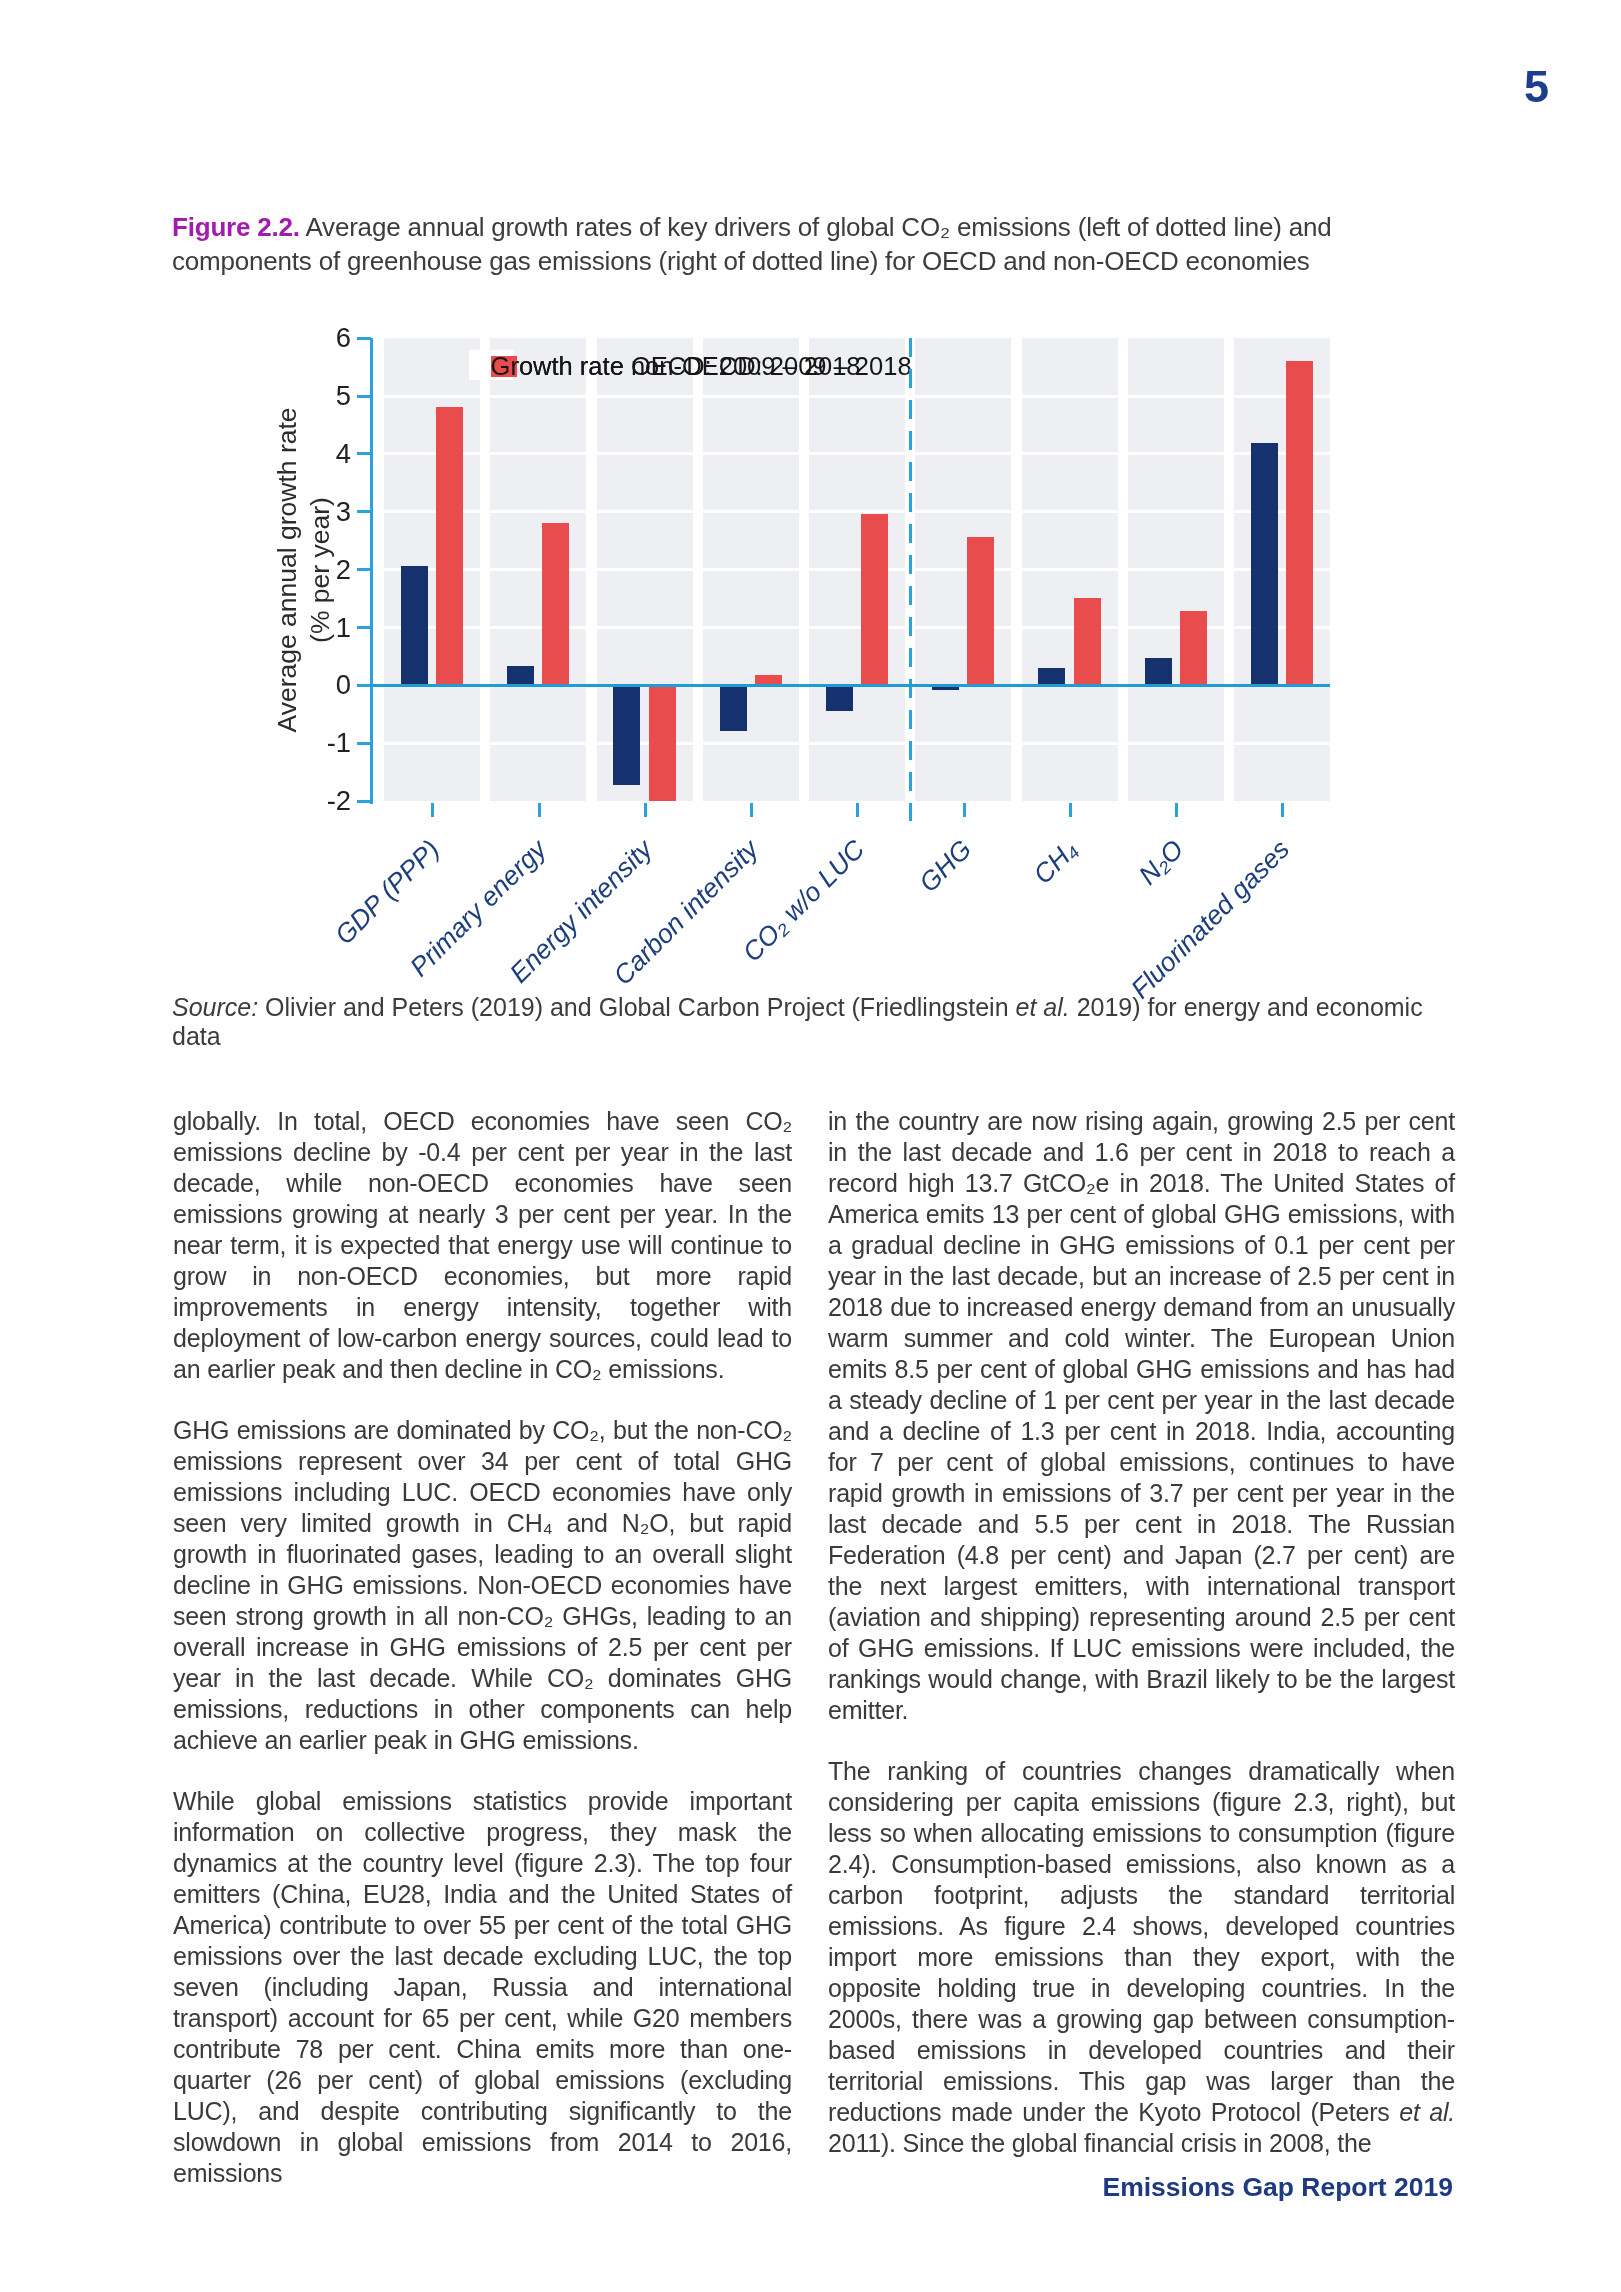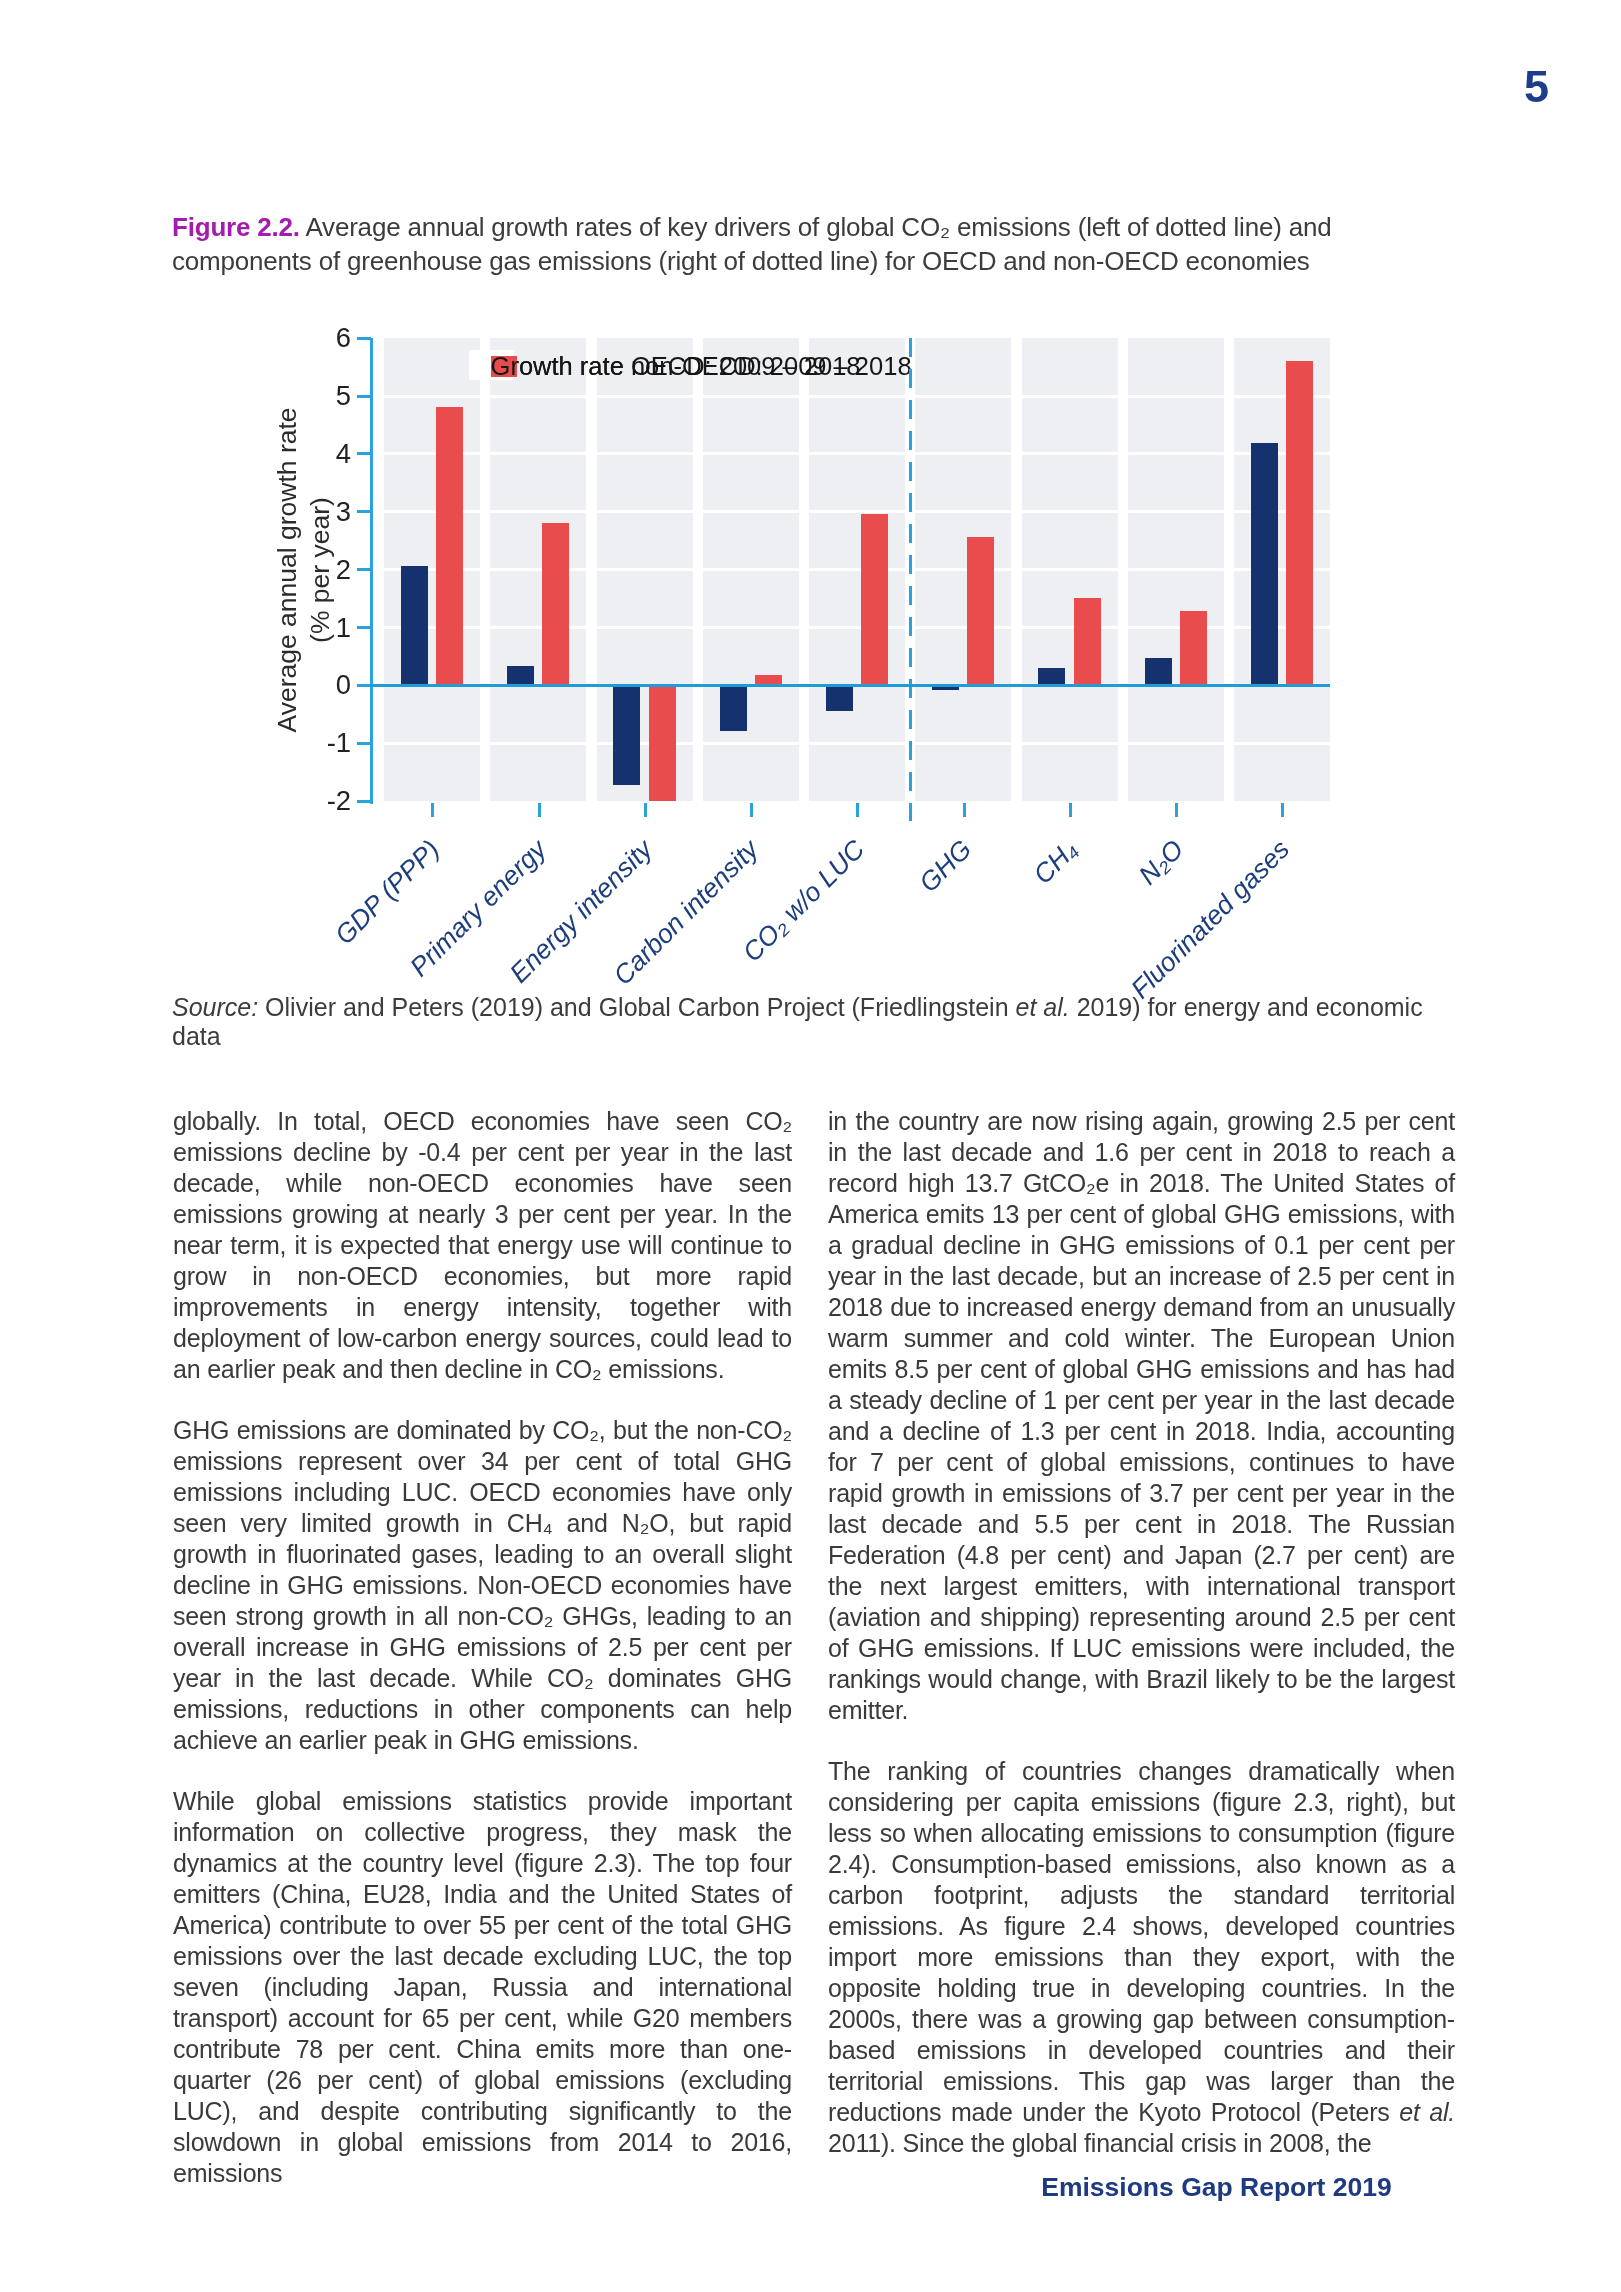"Emissions Gap Report 2019" .footer { text-align: center -> right }
